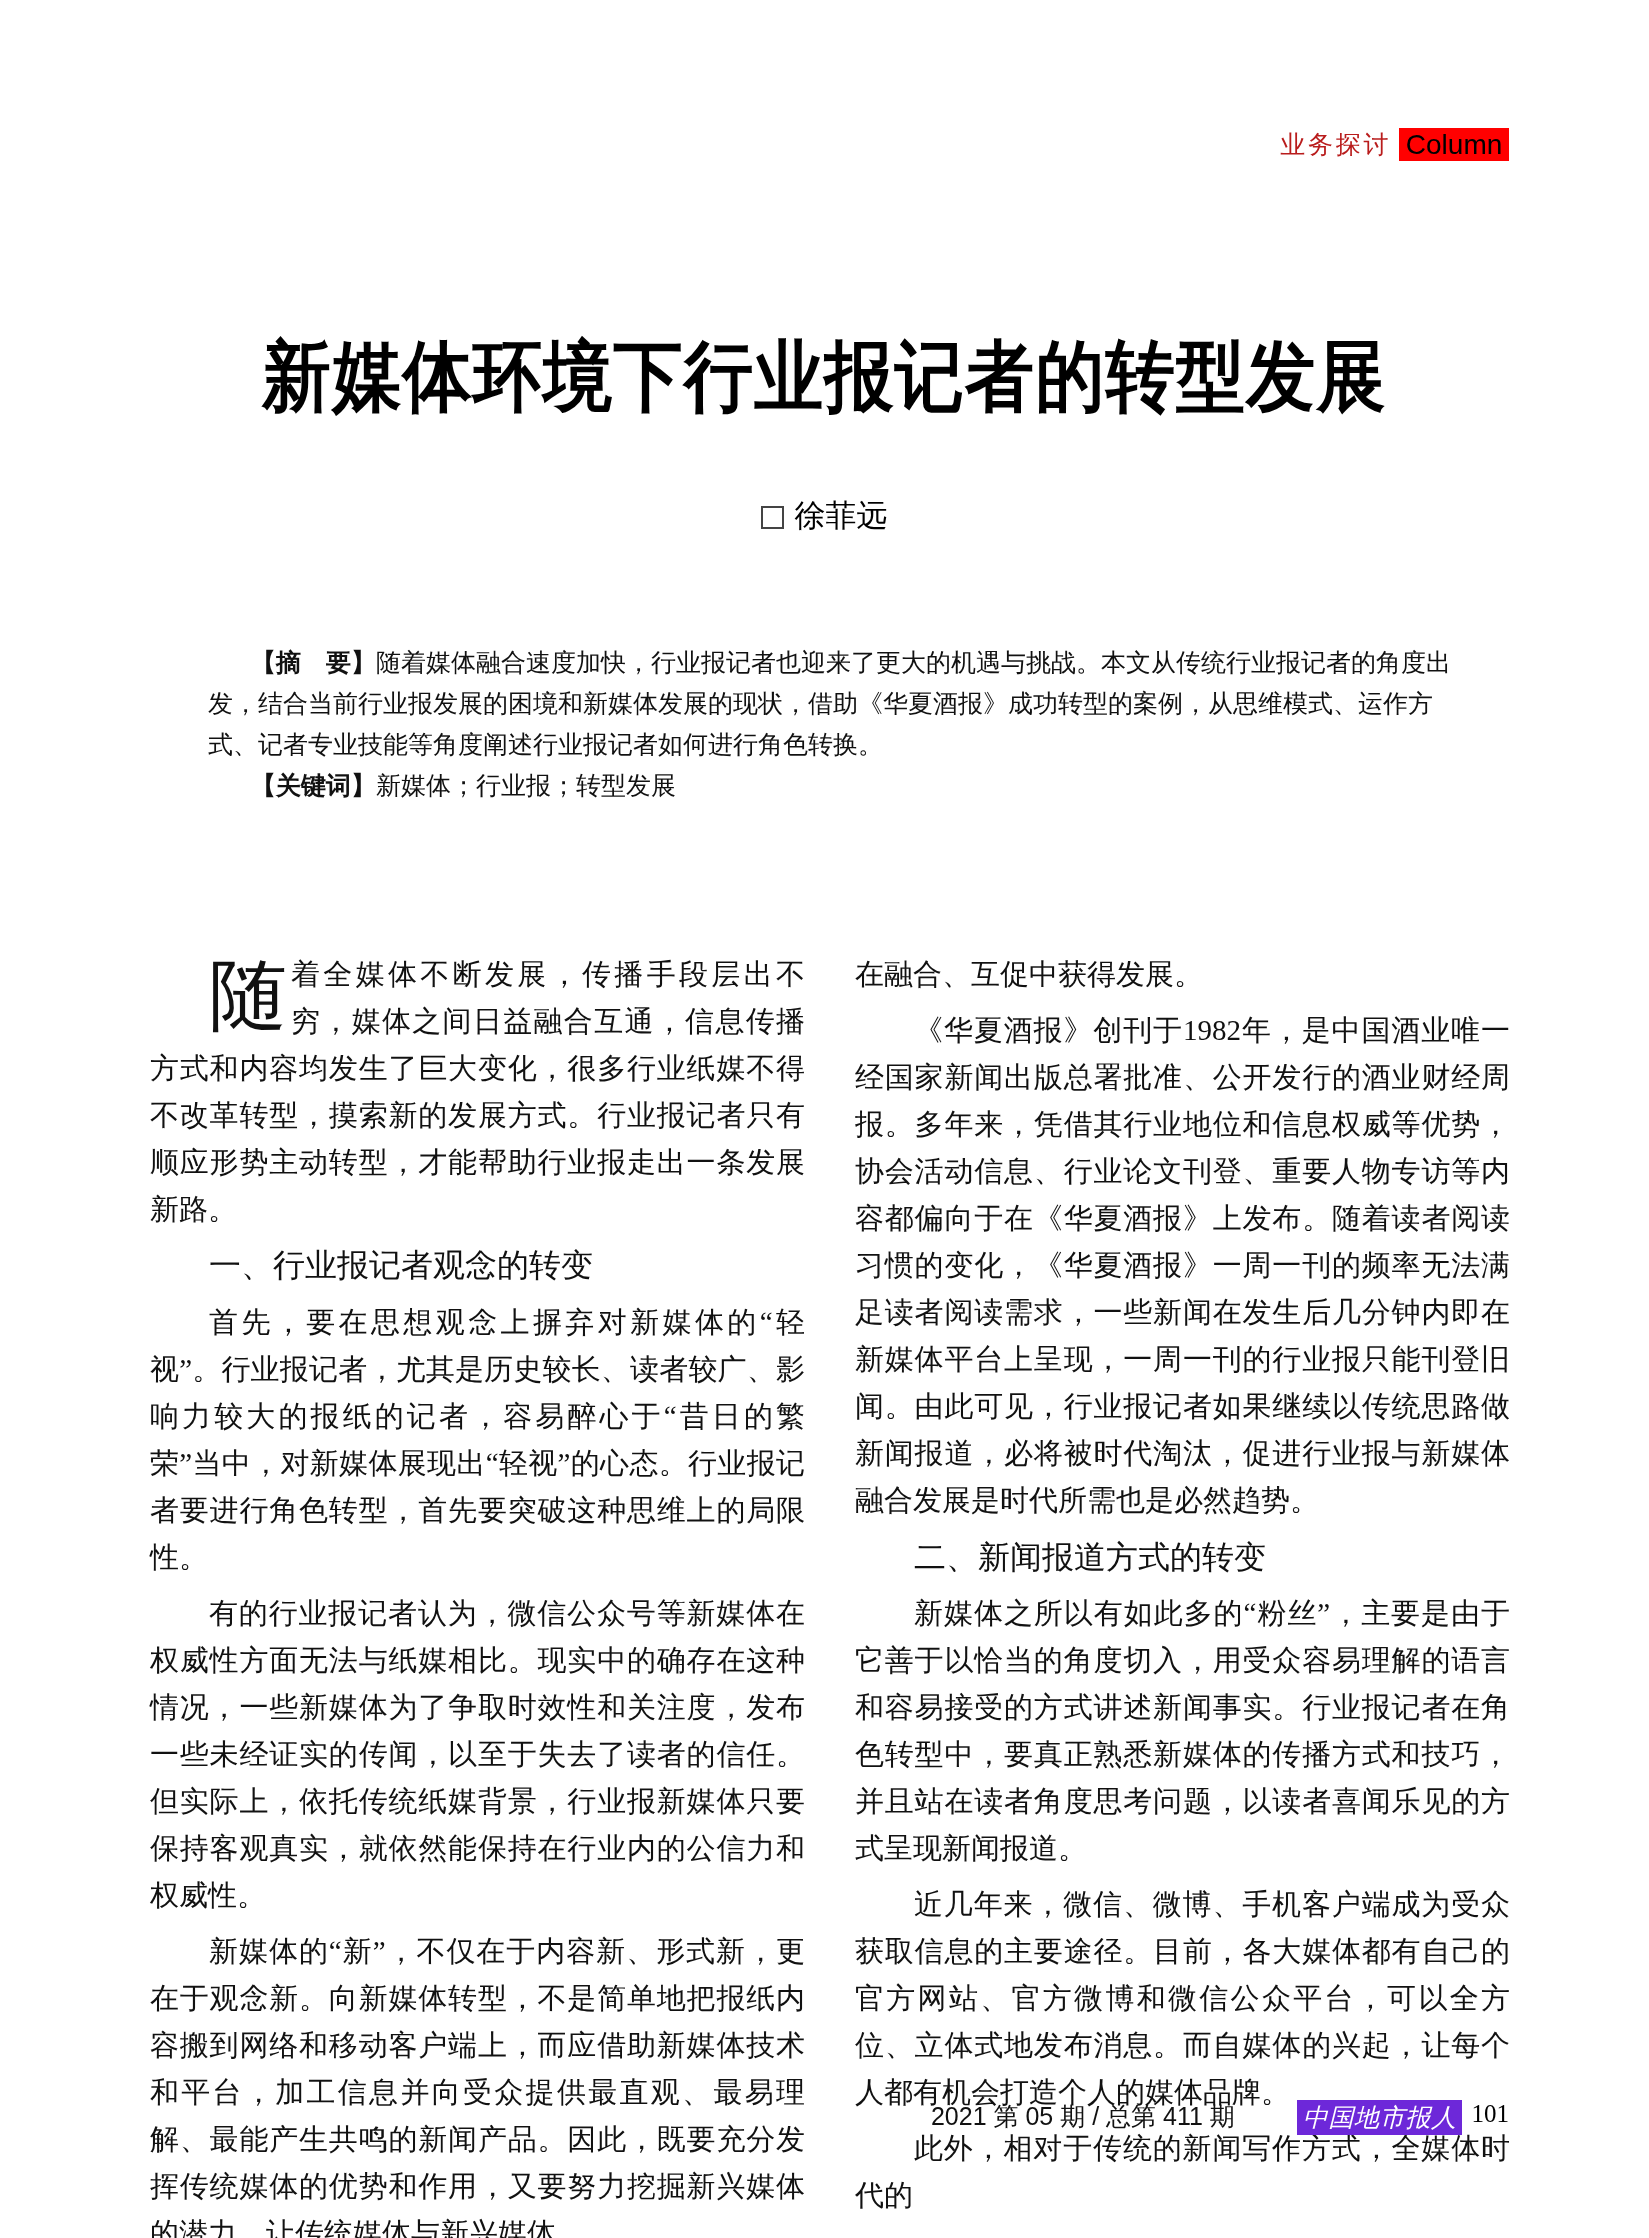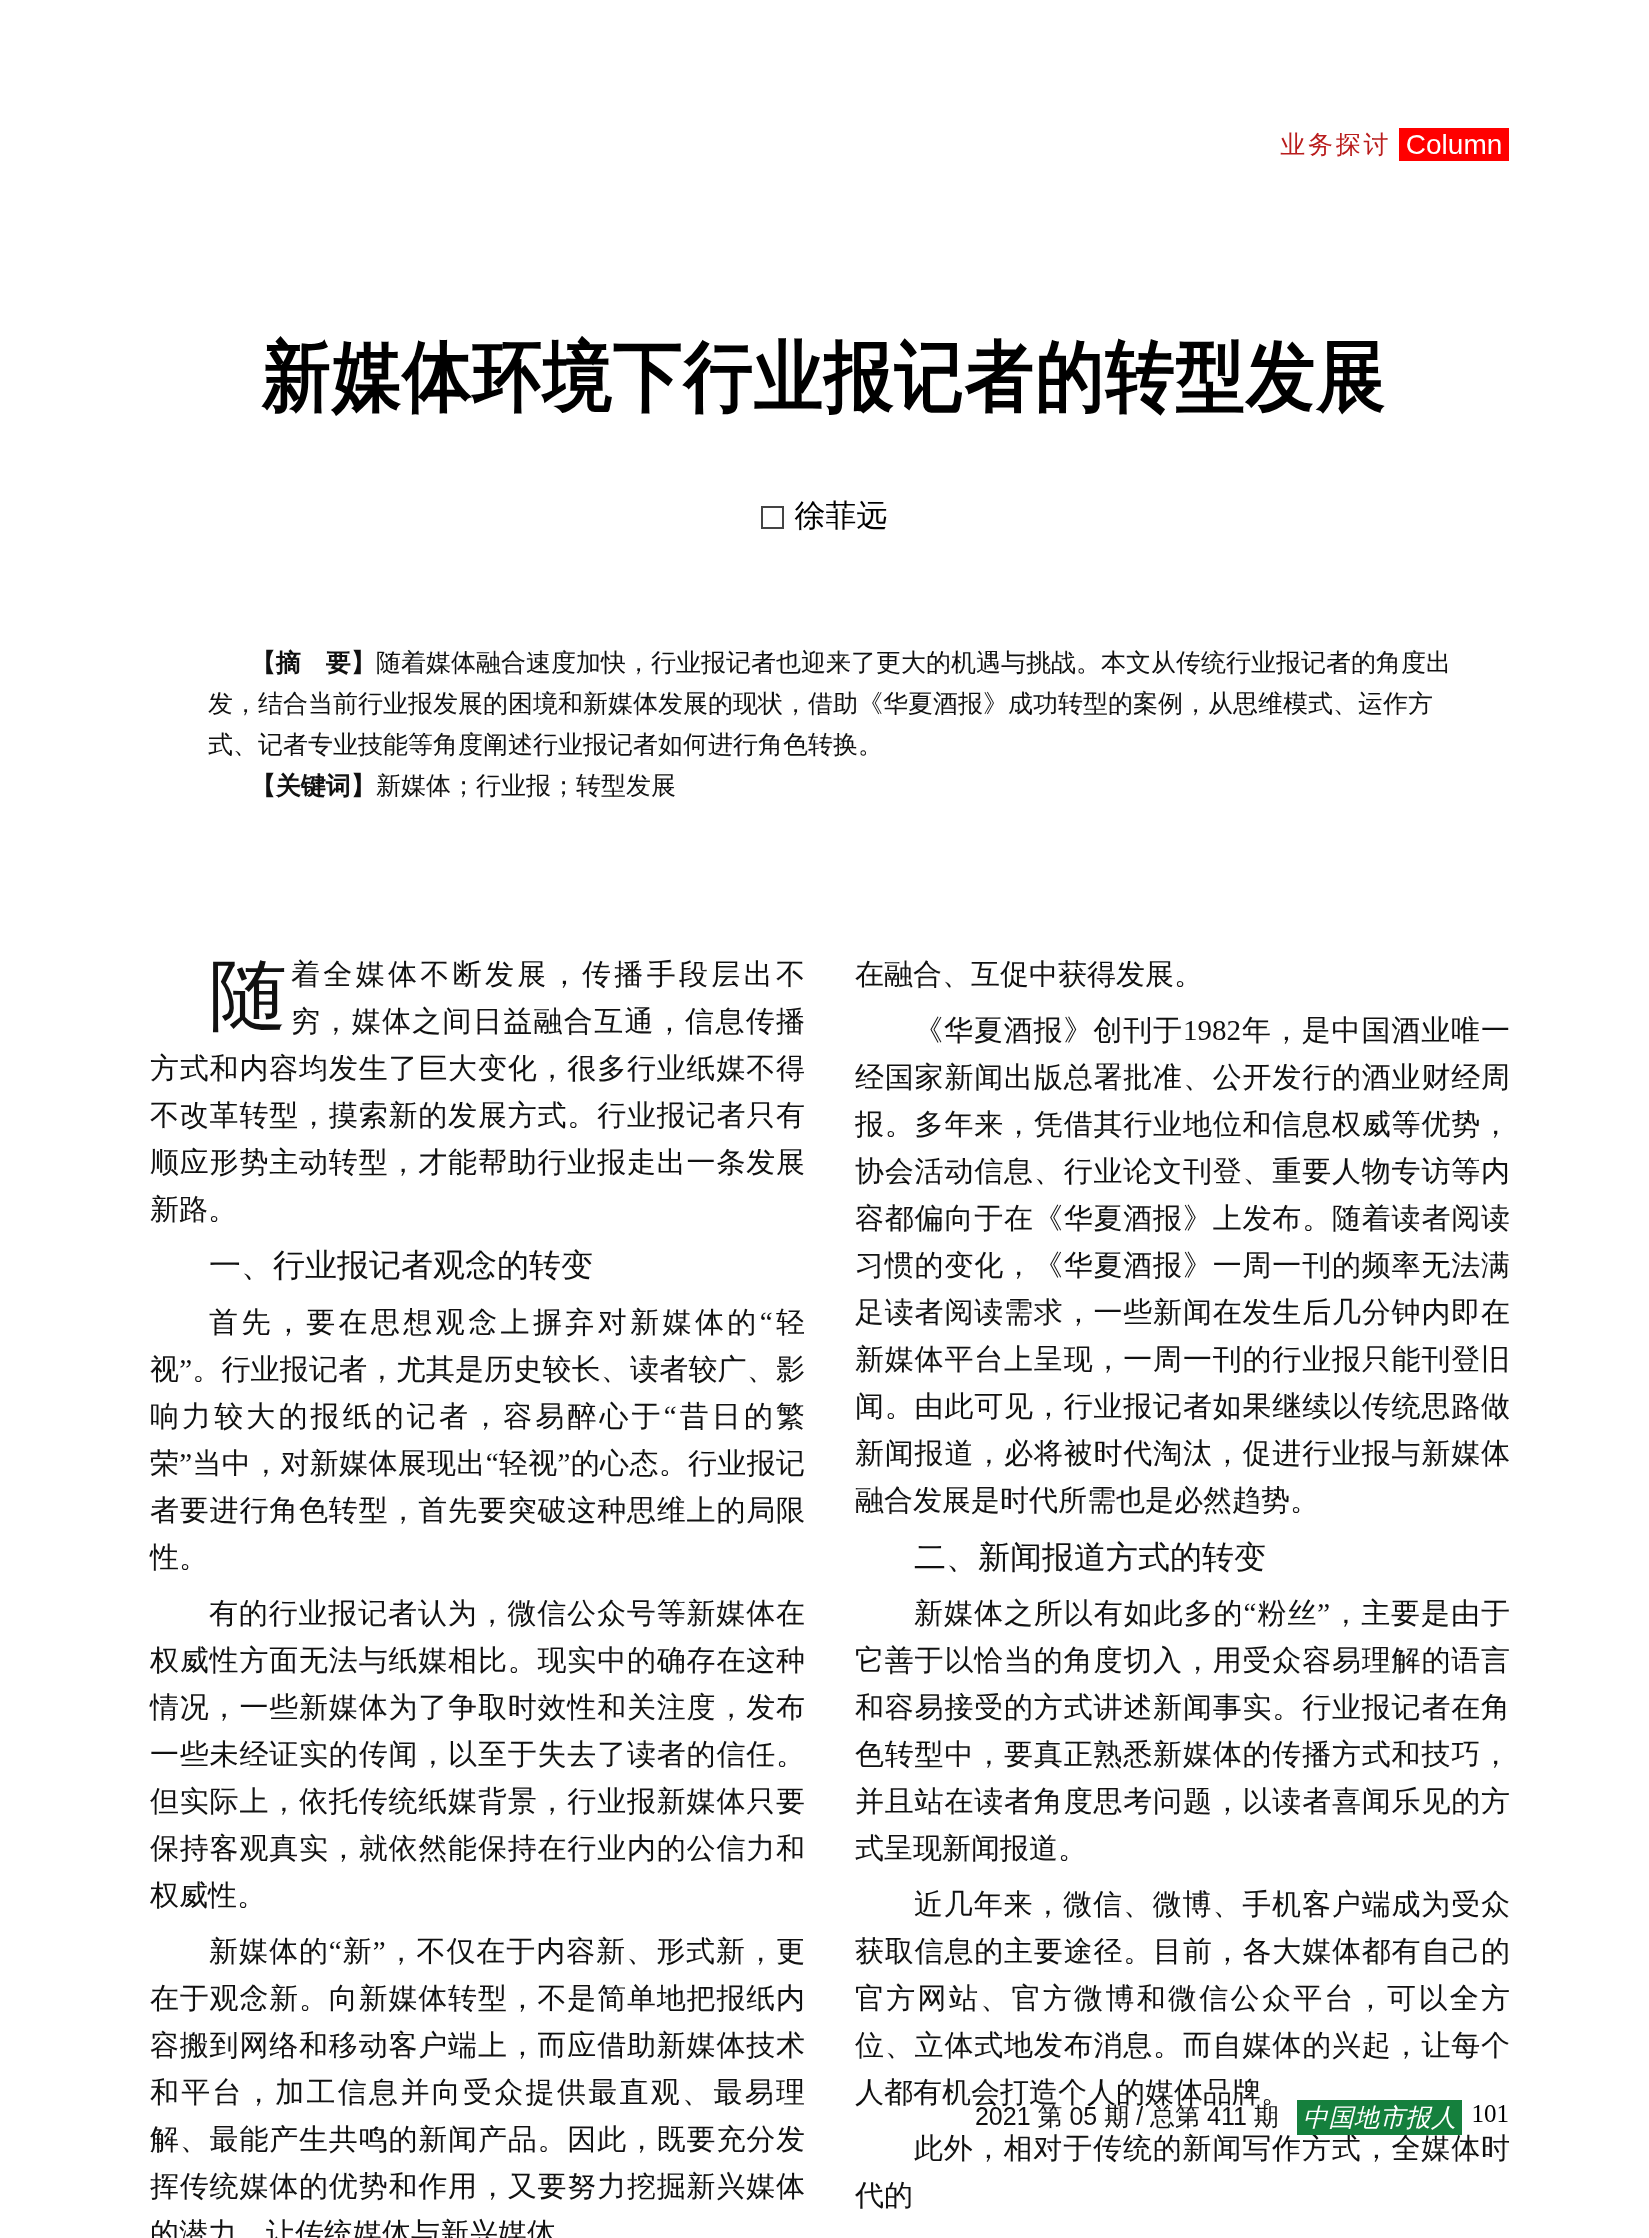"Column" .column-tag .en { color: #ffffff -> #000000 }
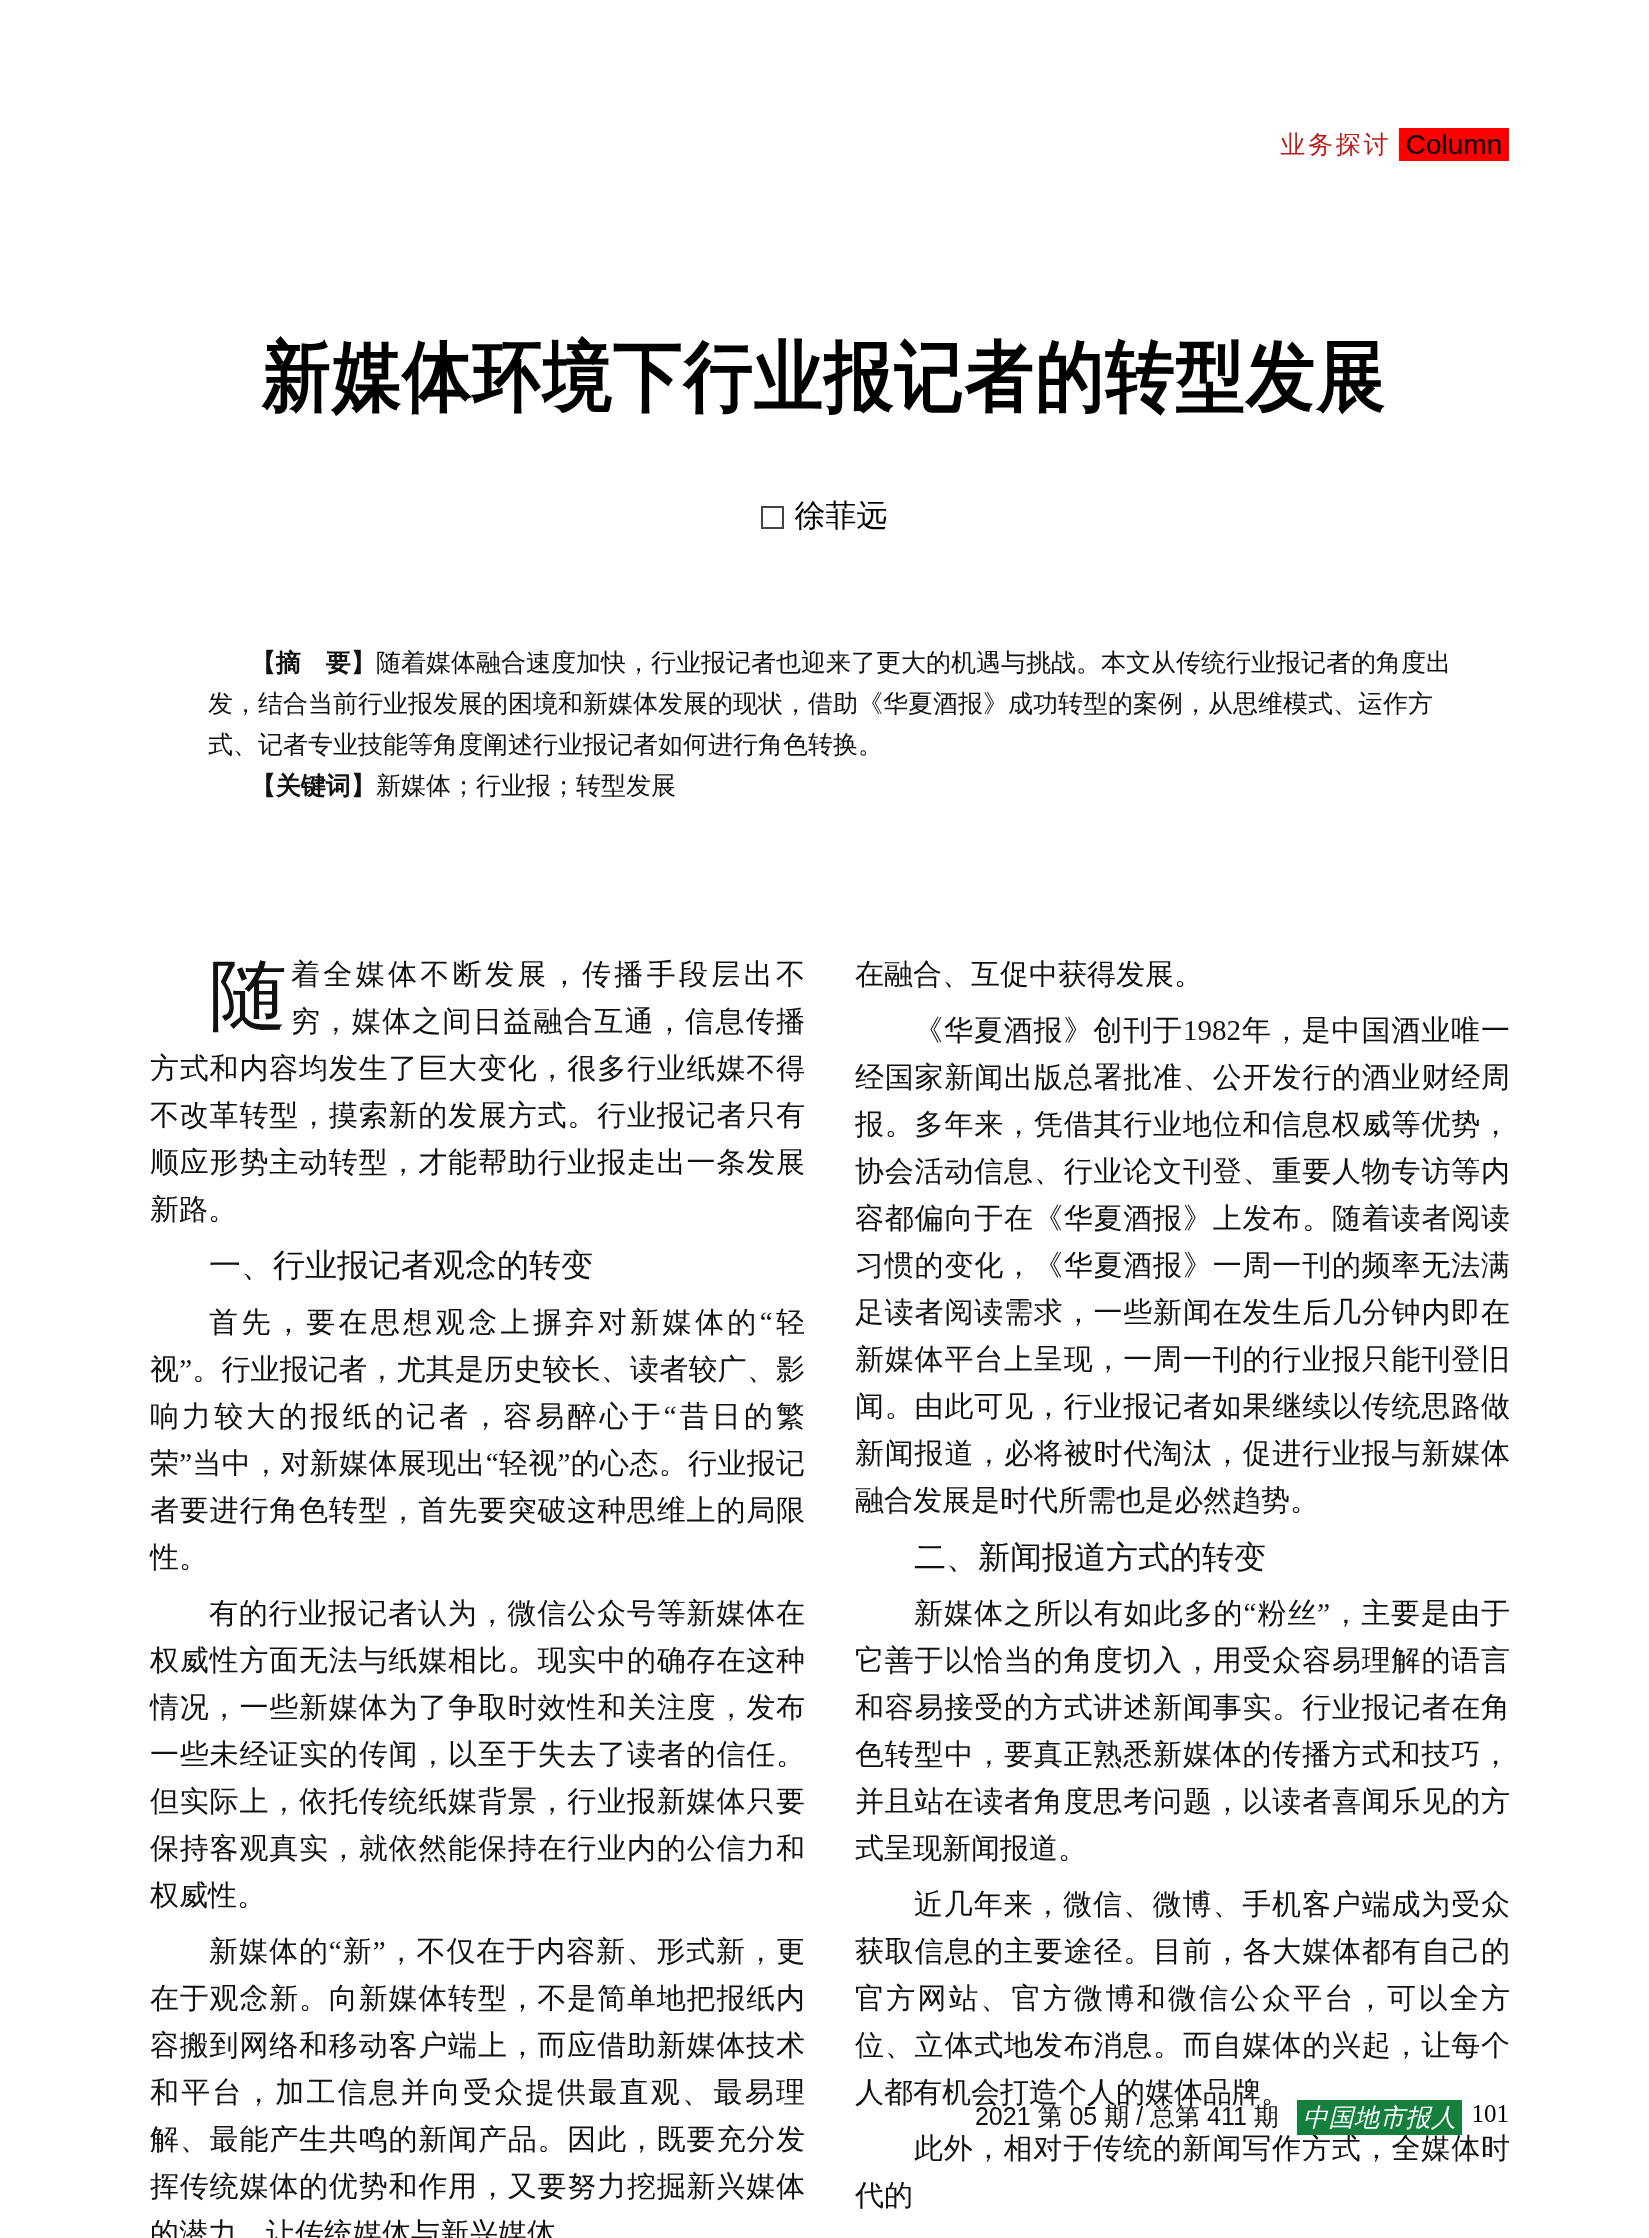"中国地市报人" .footer .logo { background: #15803d -> #6d28d9; margin-left: none -> 44px }
